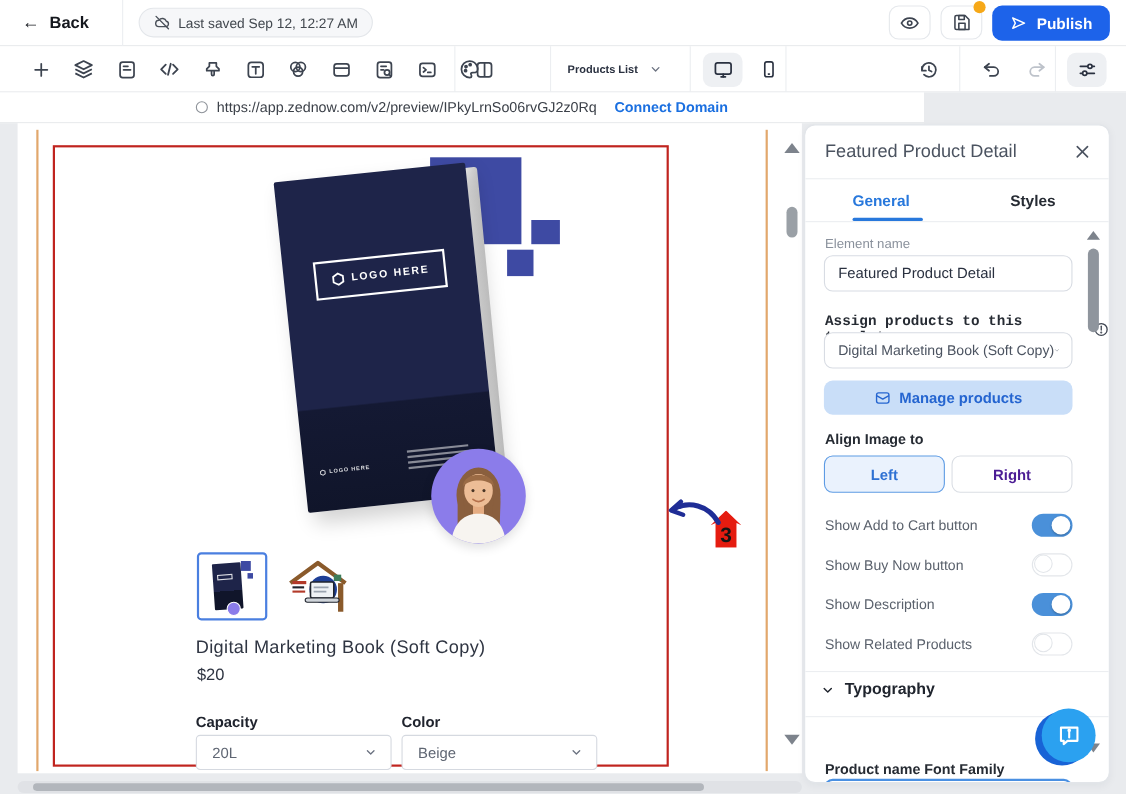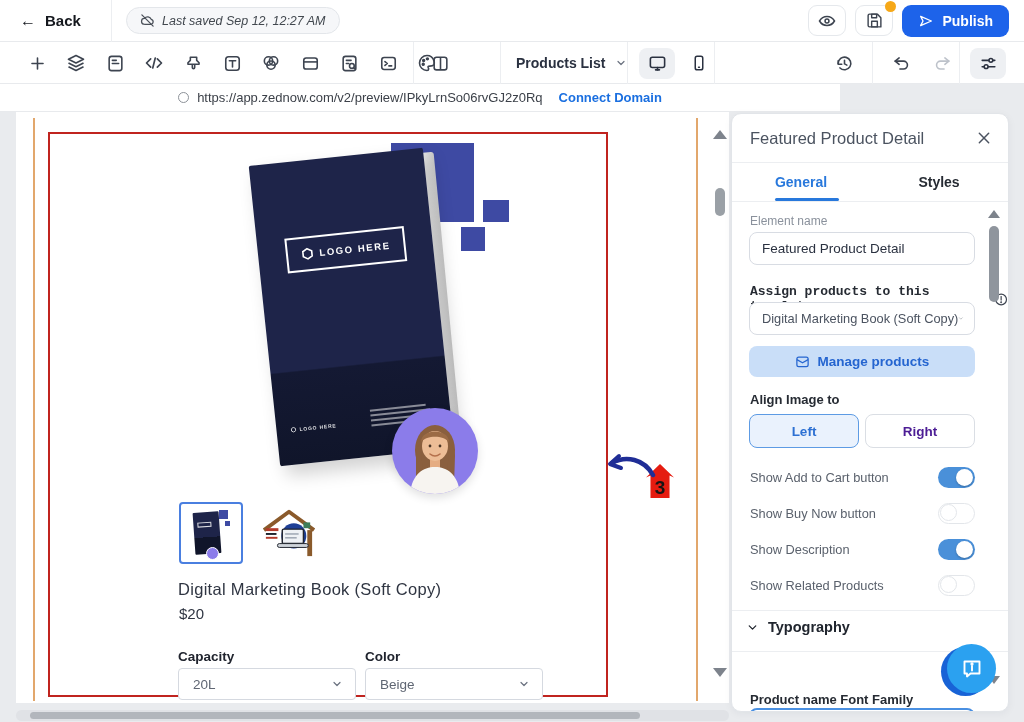"Last saved Sep 12, 12:27" .saved-pill { font-style: italic -> none }
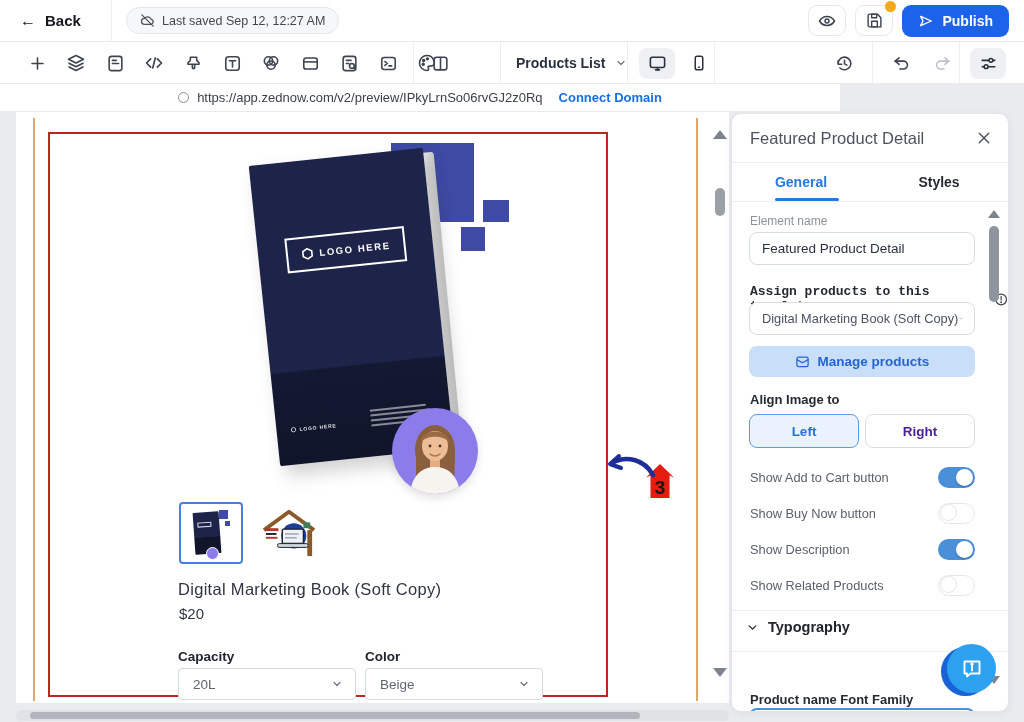"Products List" .page-select-label { font-size: 14px -> 10px }
